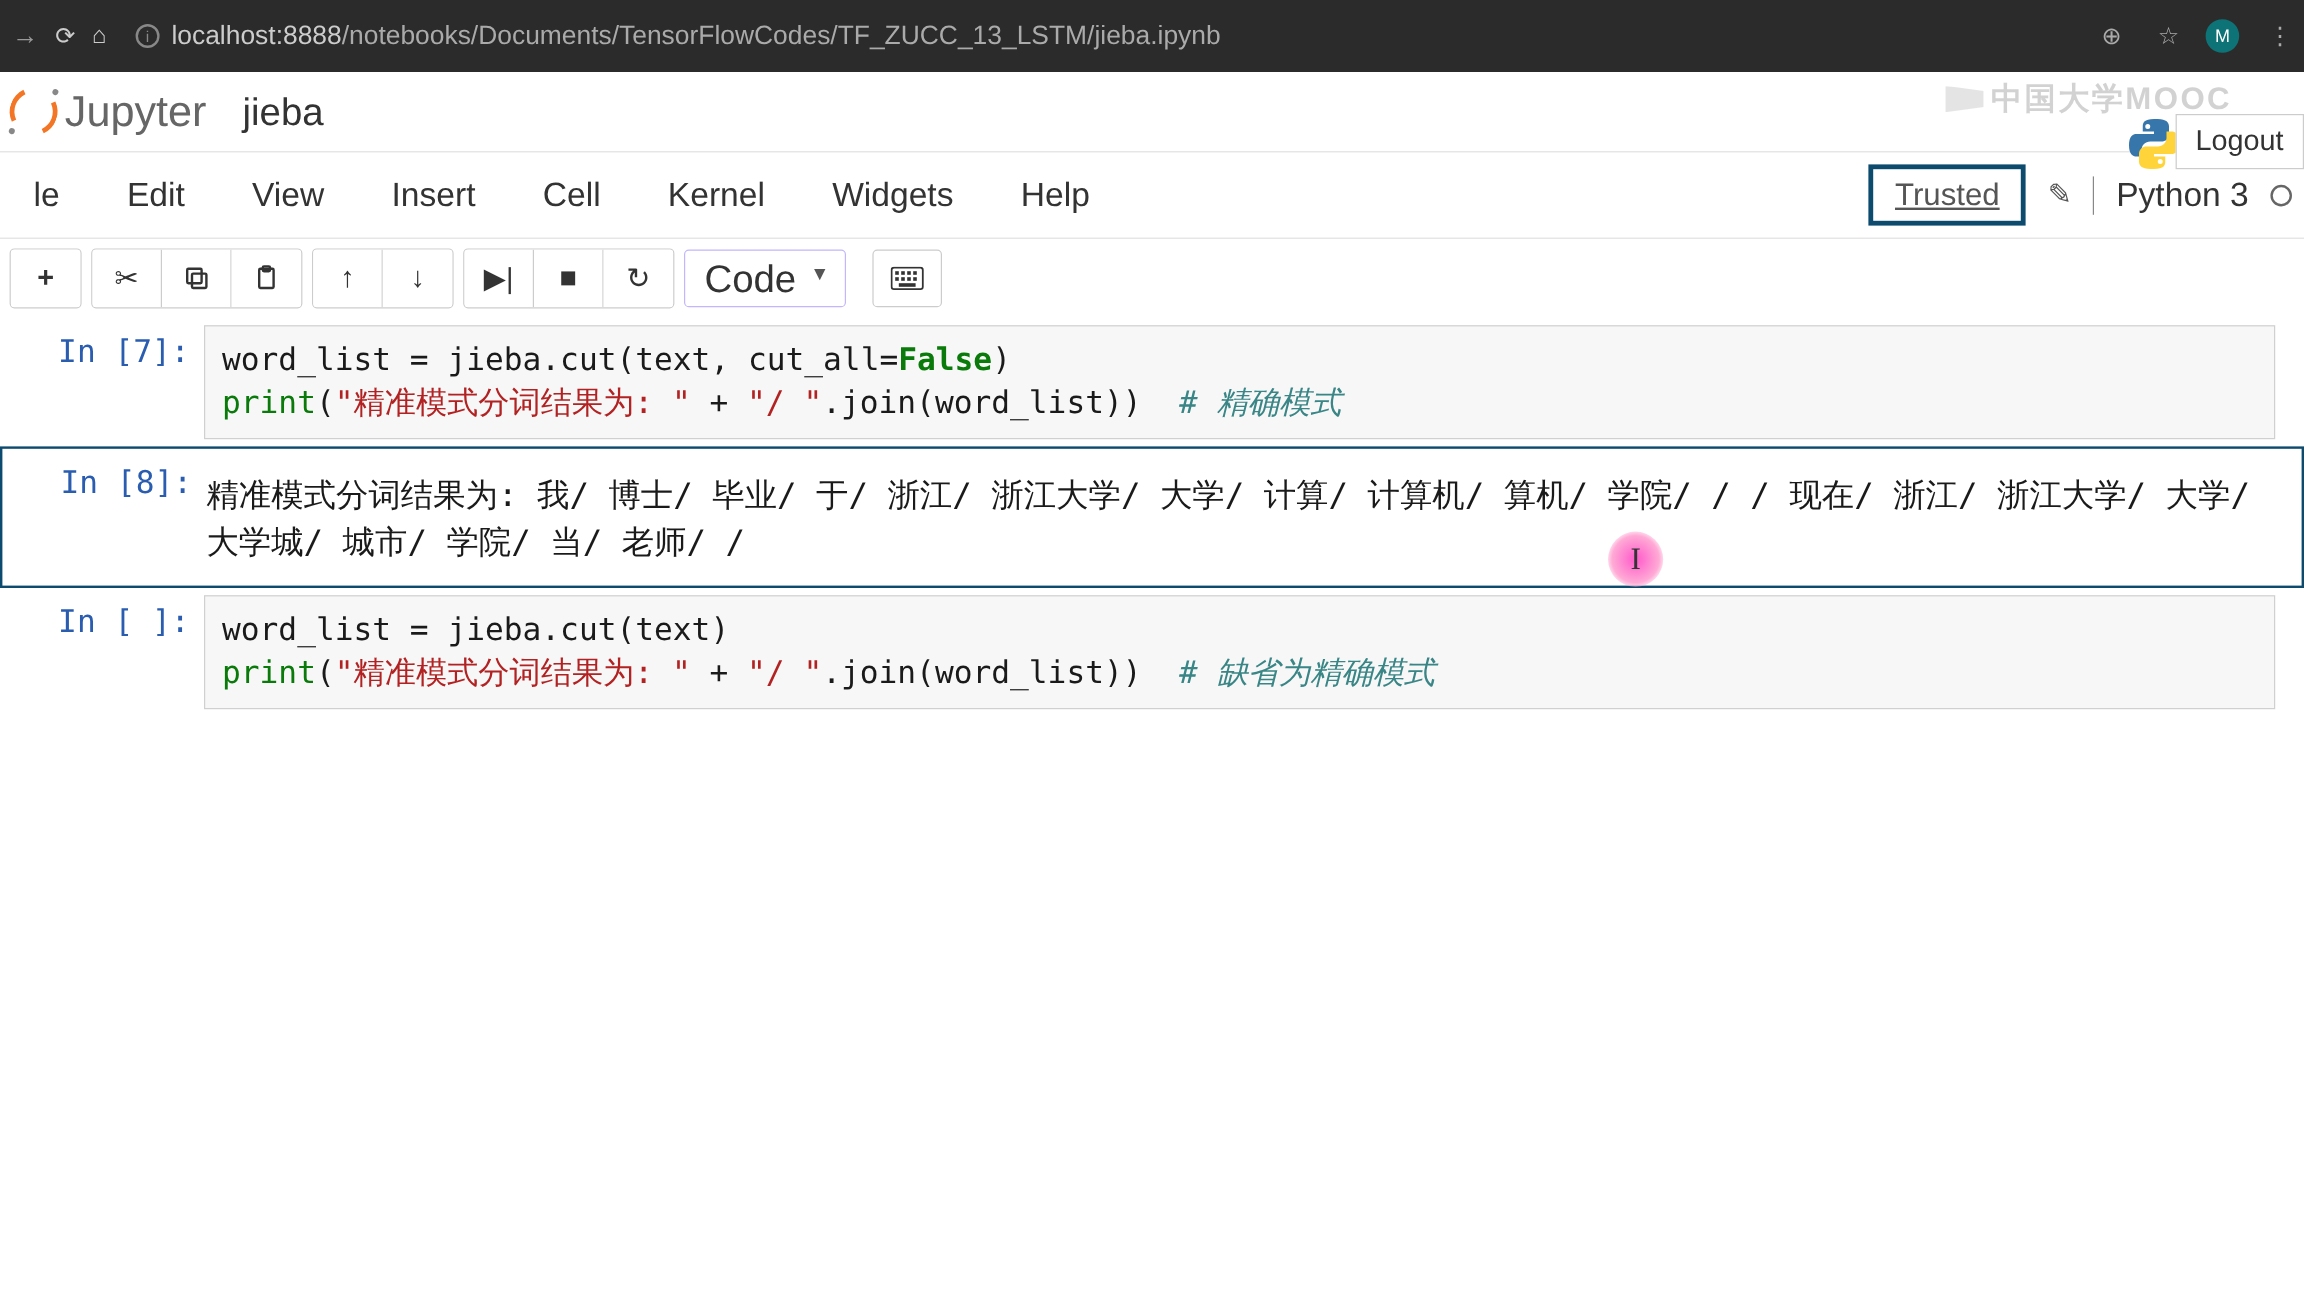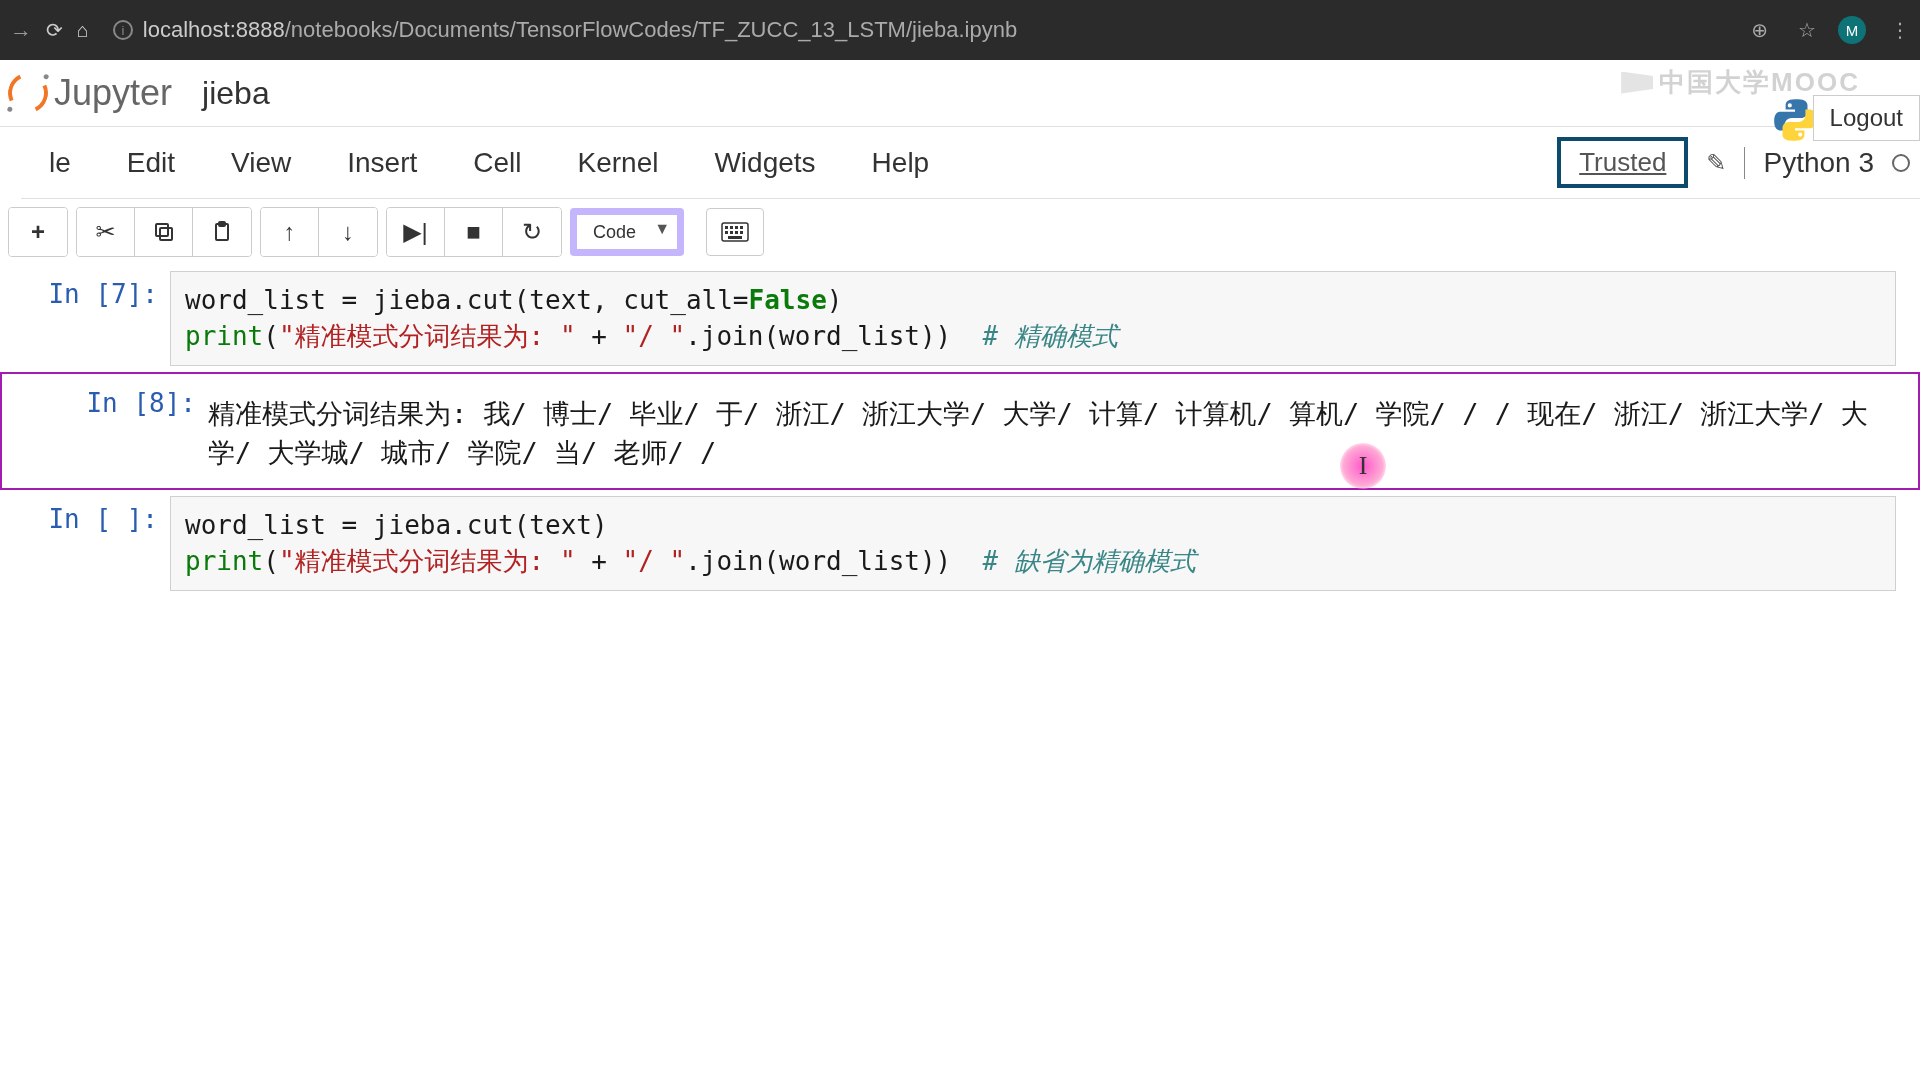"le" .menu-bar { margin-left: 21px -> none }
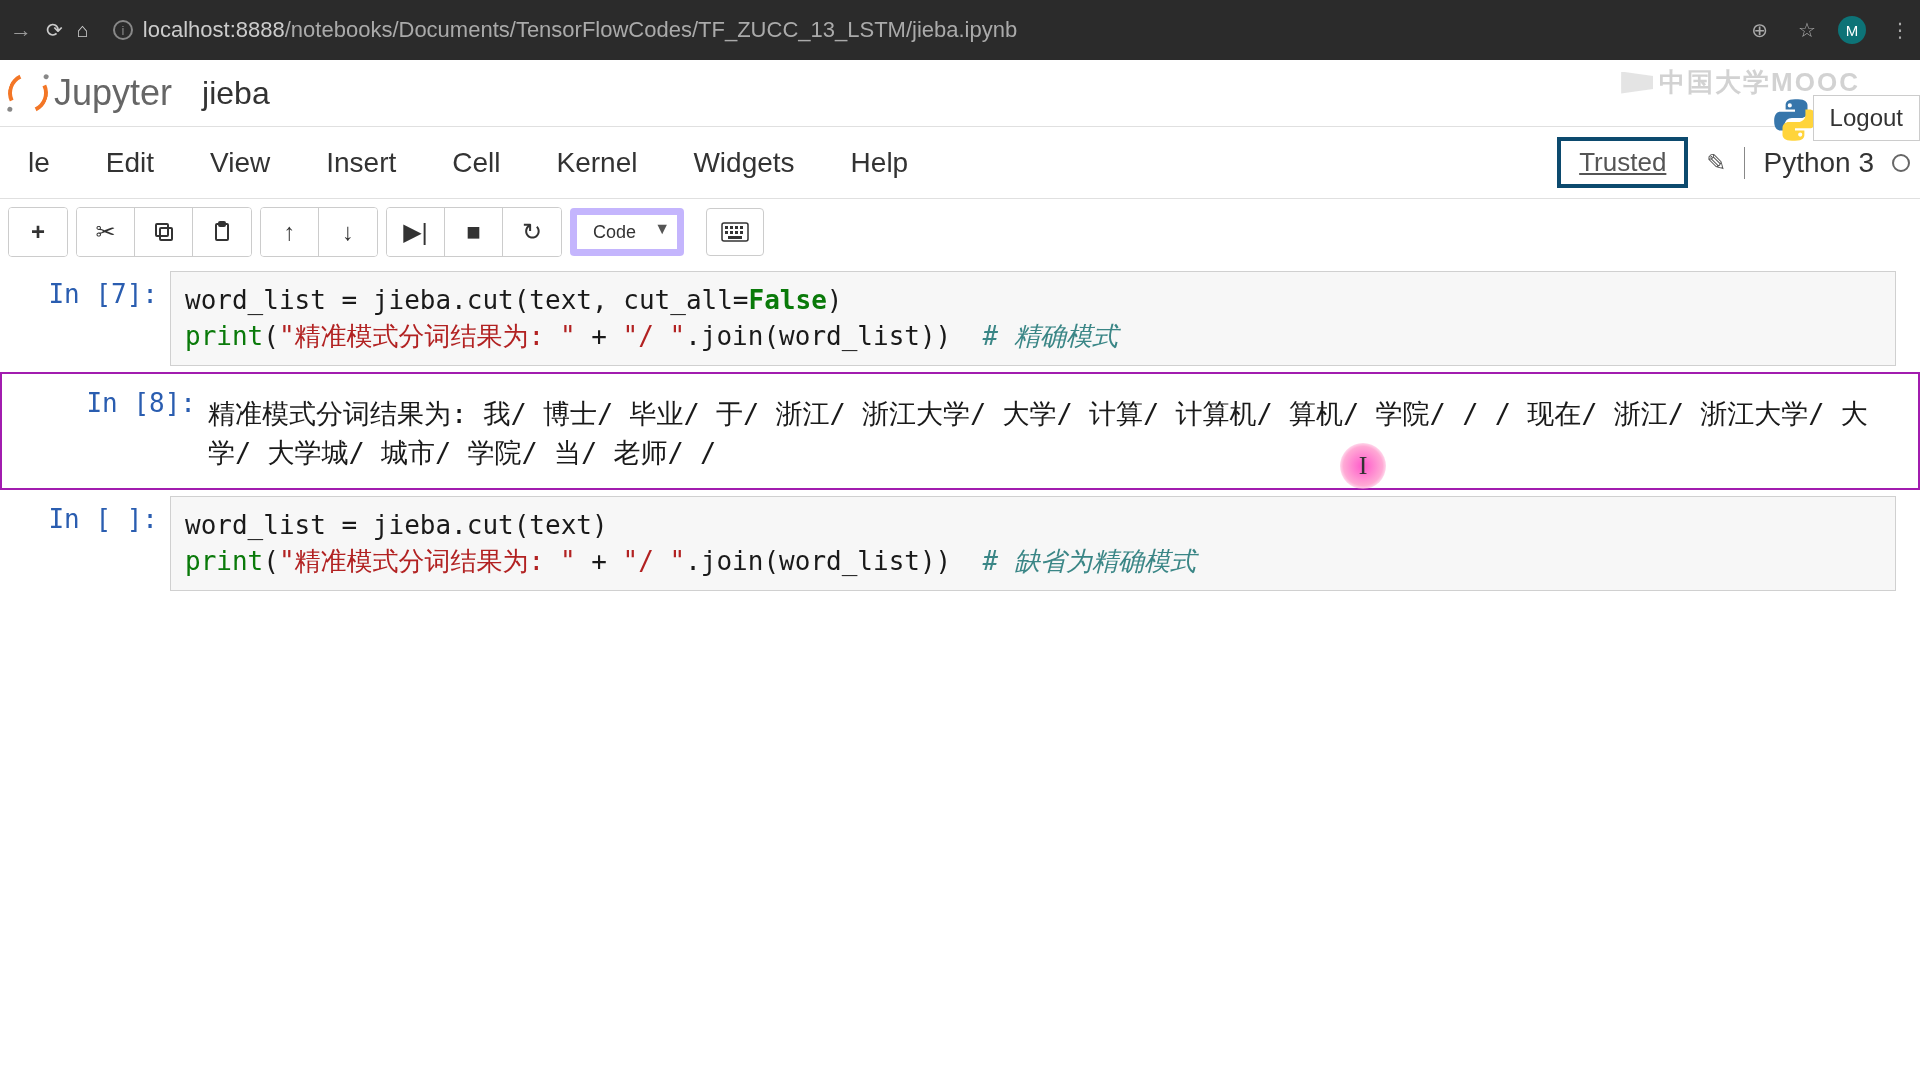"Code" .cell-type-select { border: 7px solid #c4b5fd -> 1px solid #c4b5fd; font-size: 18px -> 32px }
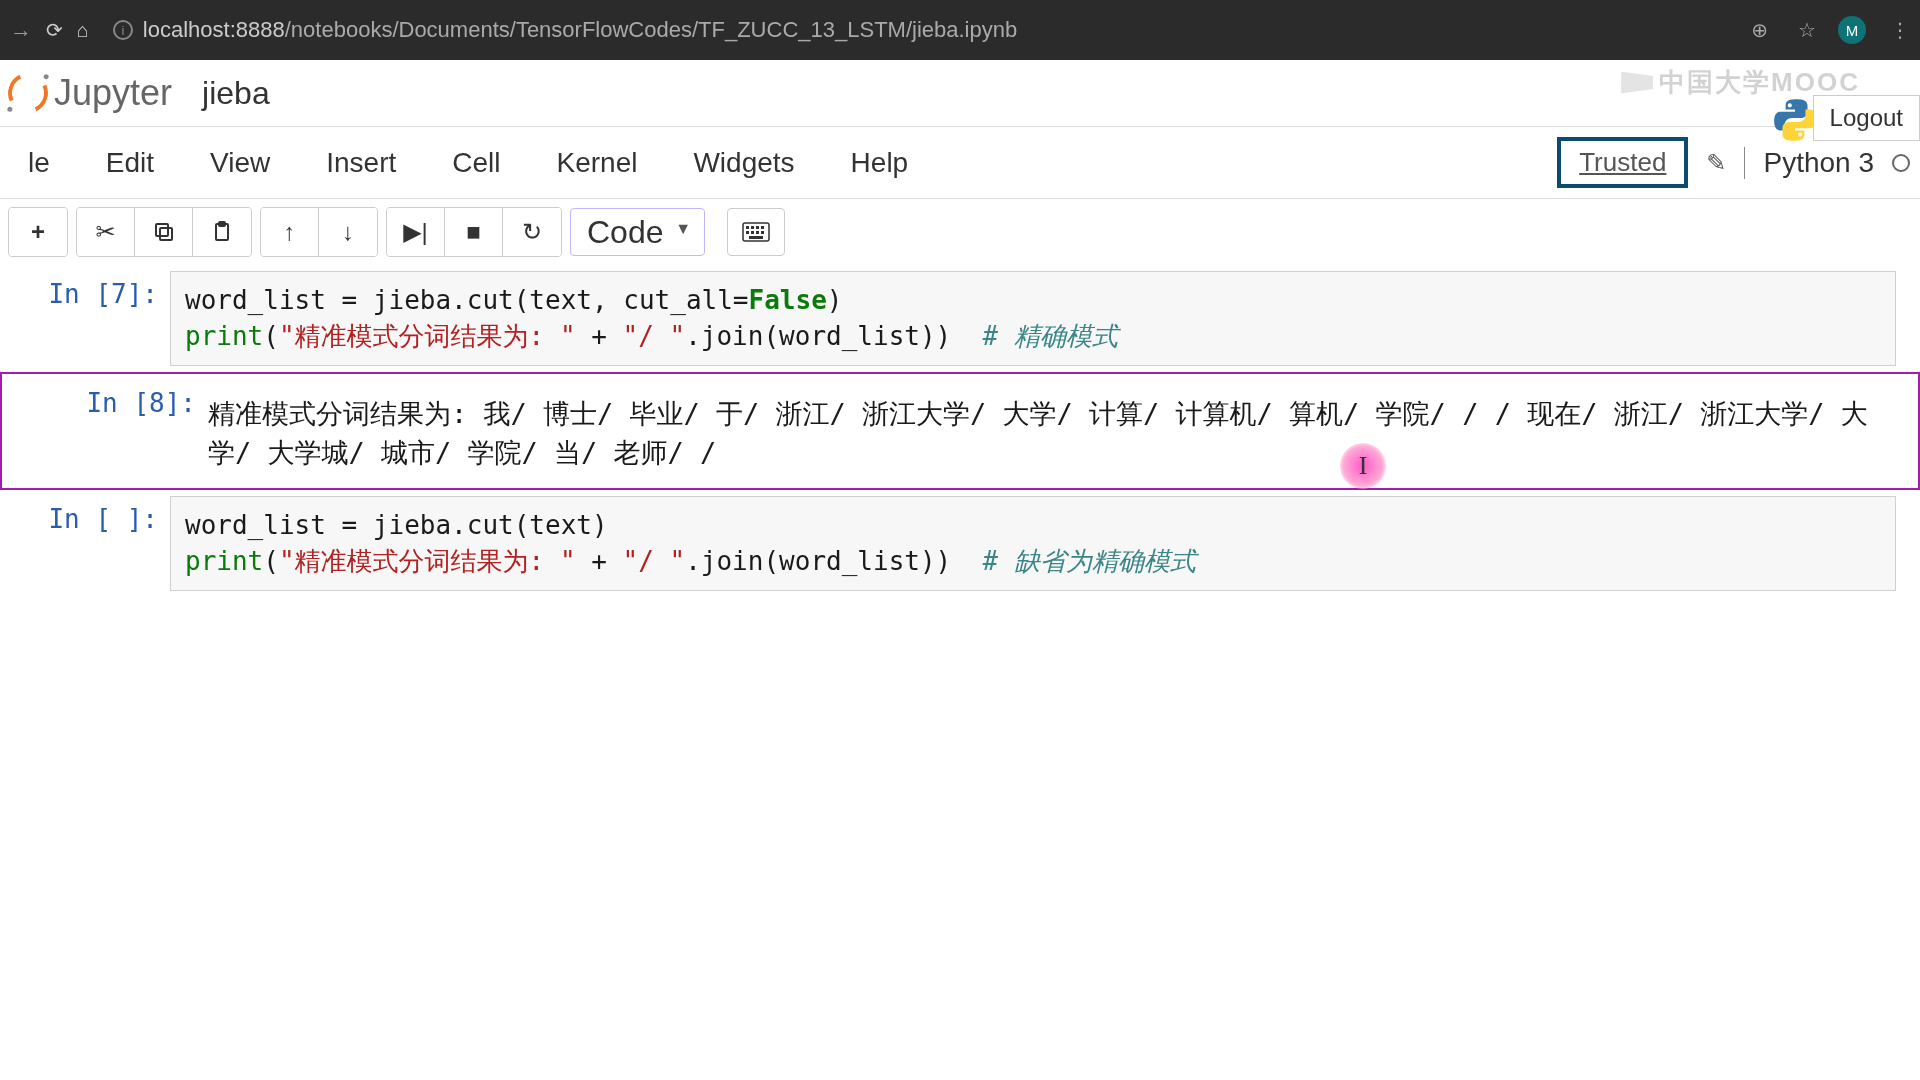"In [8]:" .cell.selected { border: 2px solid #a21caf -> 2px solid #0c4a6e; padding-left: 36px -> none }
